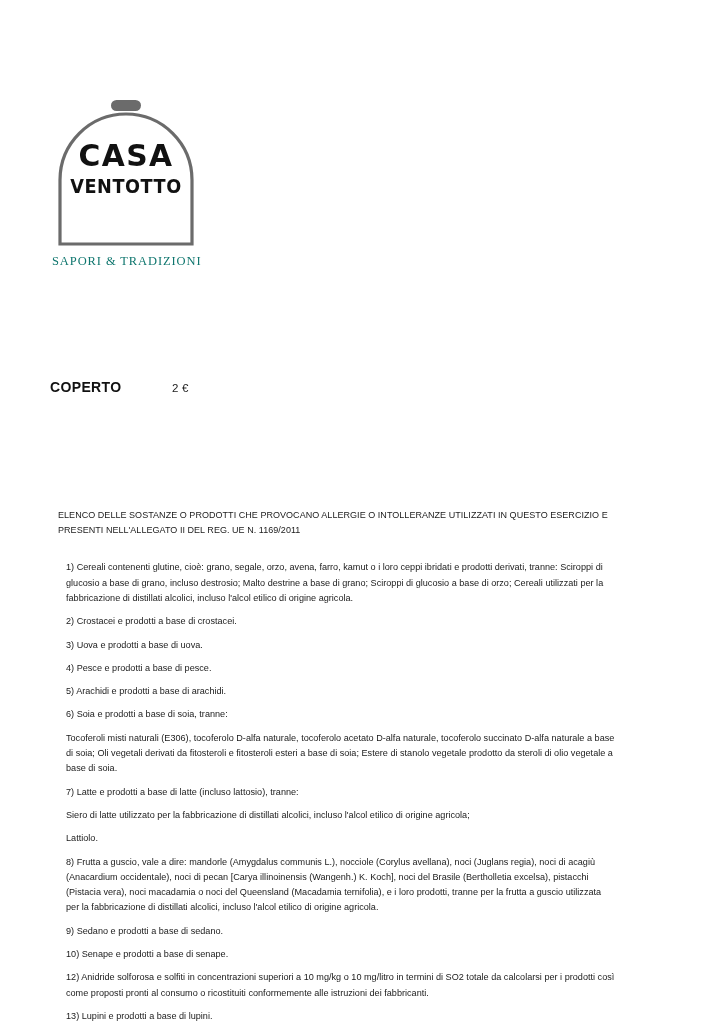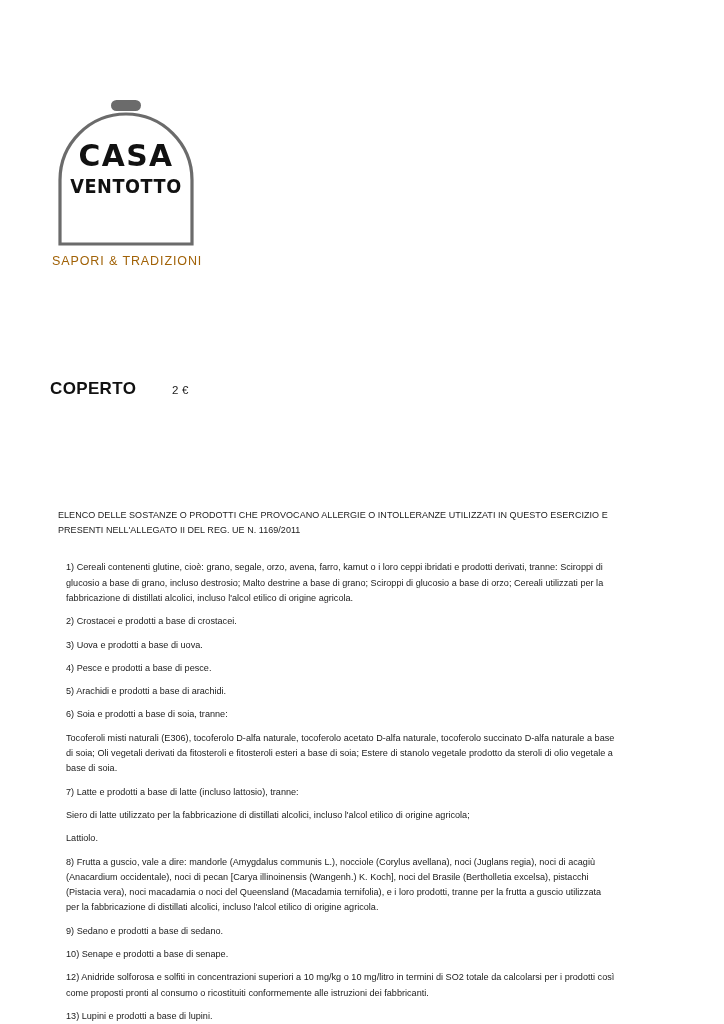"SAPORI & TRADIZIONI" .logo-tagline { color: #a16207 -> #0f766e; font-family: Liberation Sans, sans-serif -> Liberation Serif, serif }
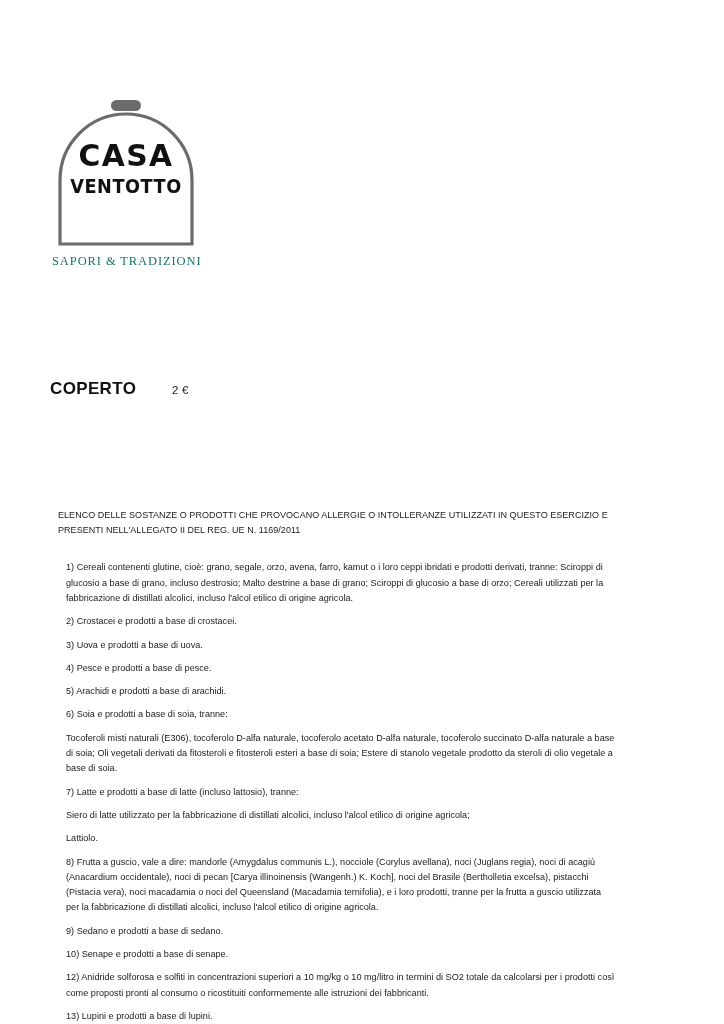"COPERTO" .coperto-label { font-size: 17px -> 14px }
